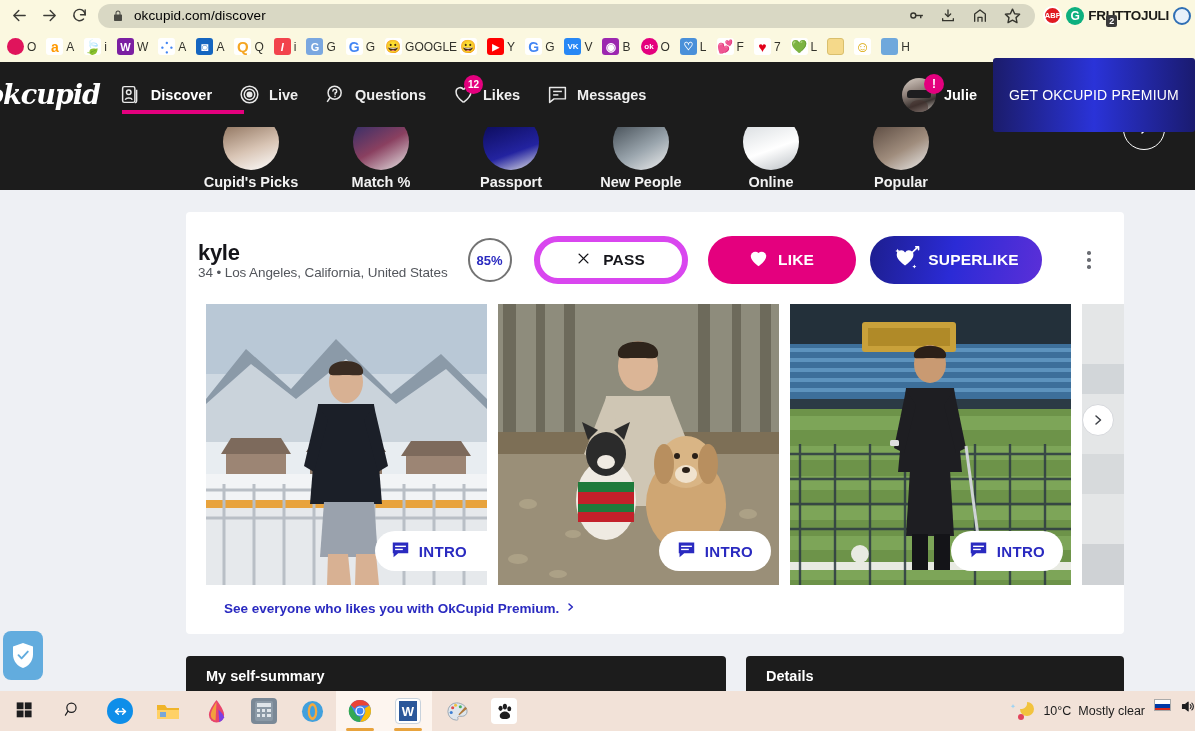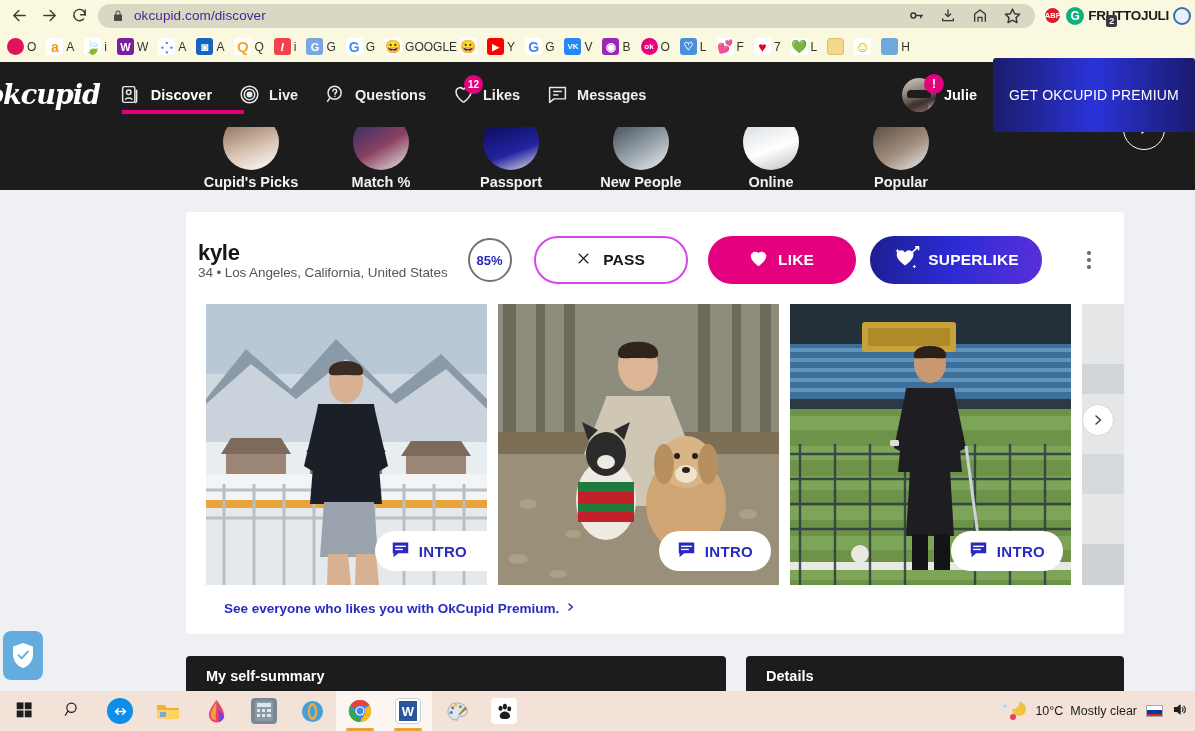"okcupid.com/discover" .url-text { color: #4c1d95 -> #000000 }
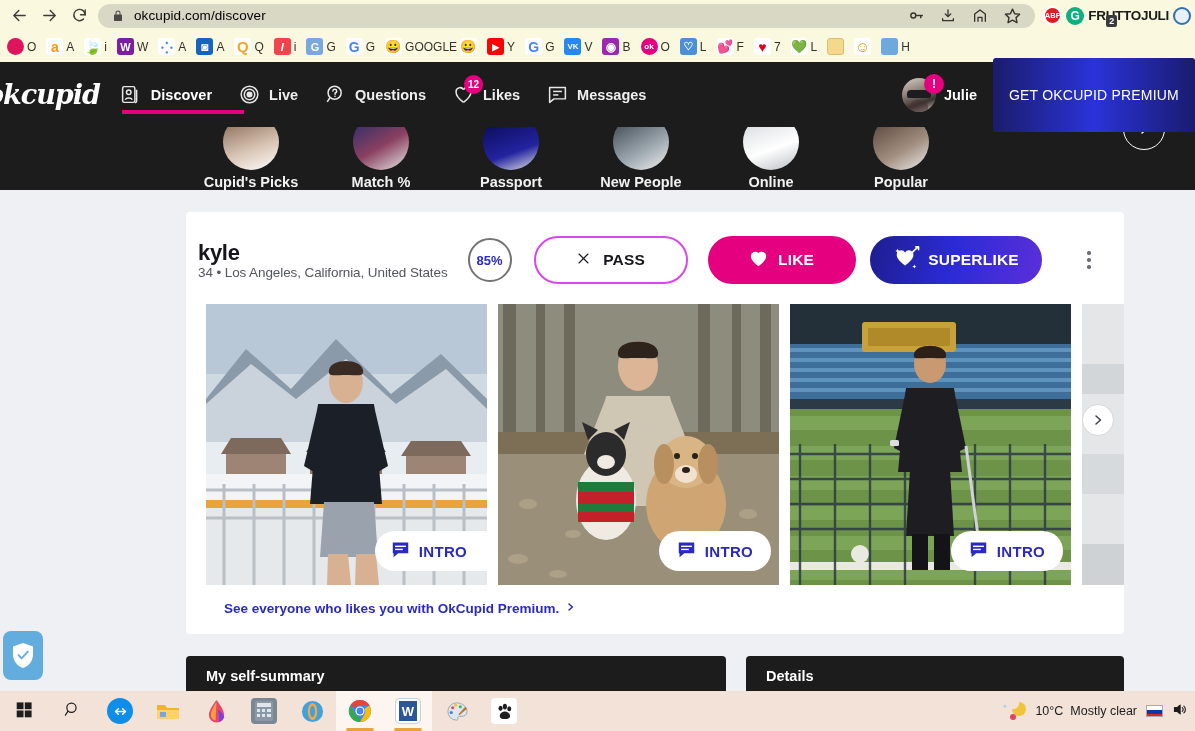"PASS" .pass-btn { border: 2px solid #d946ef -> 6px solid #d946ef }
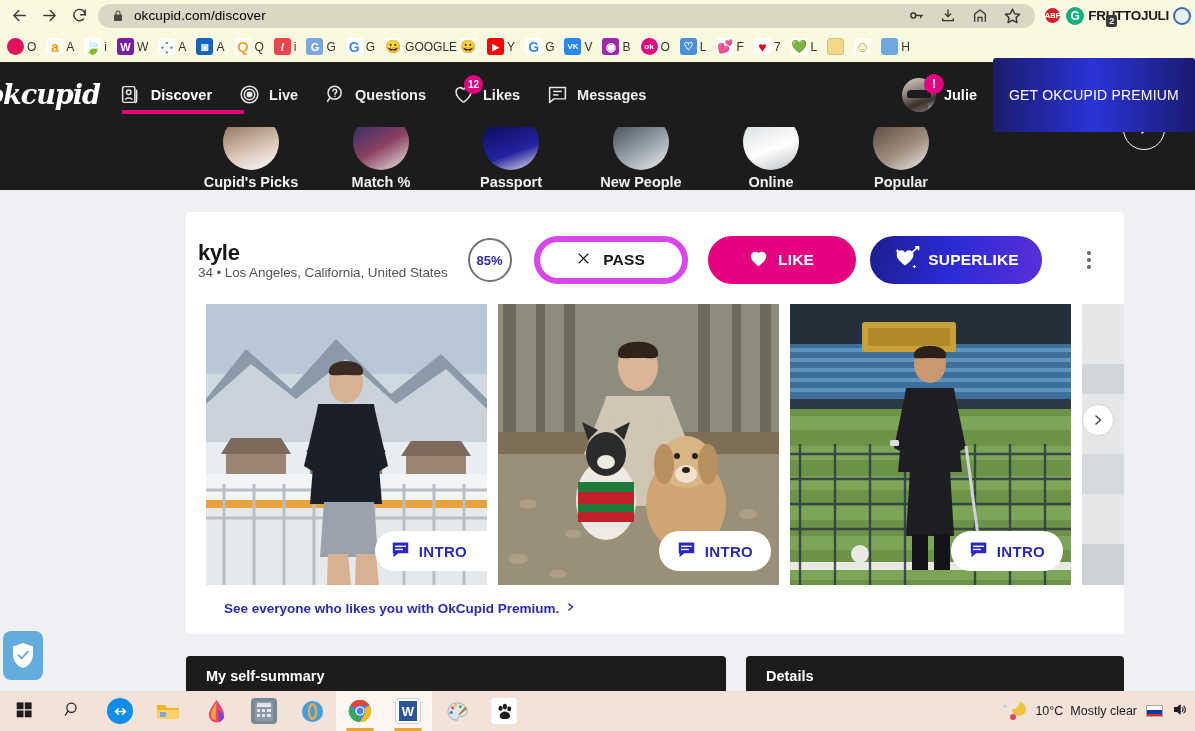"10°C" .tray { align-items: center -> none; padding-right: 8px -> 0 }
